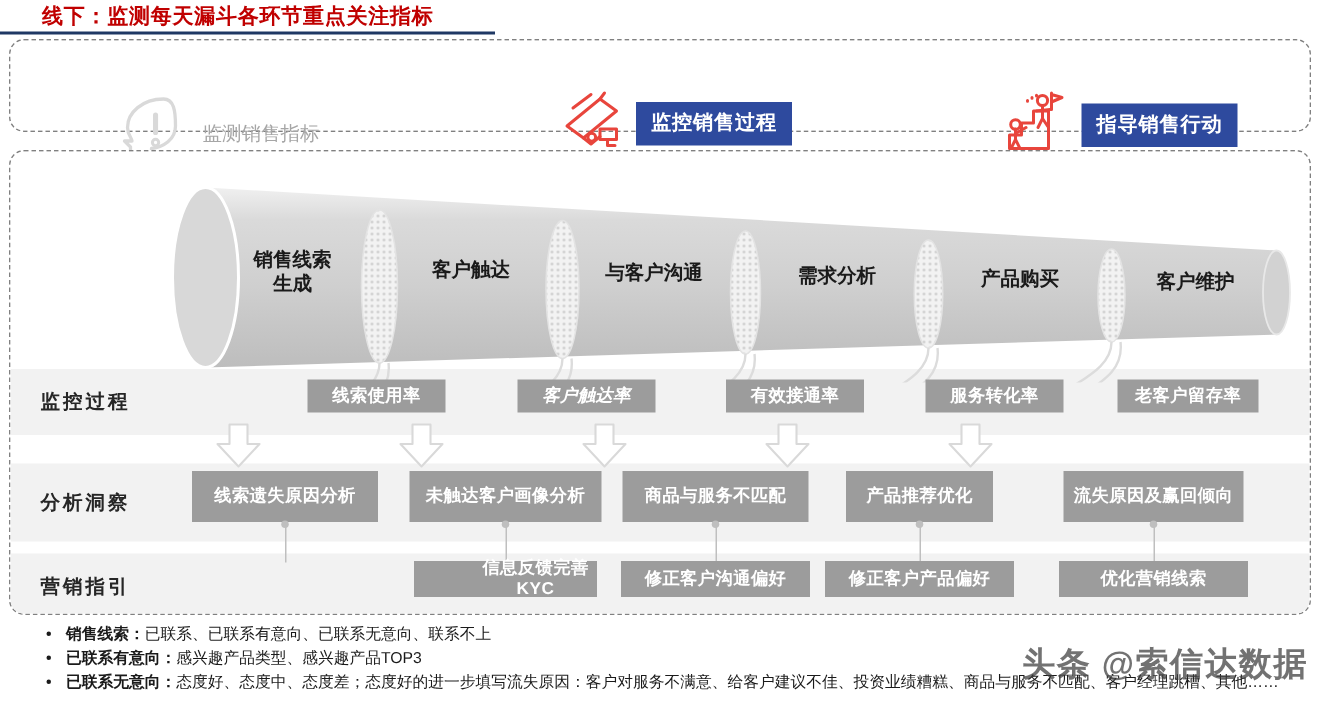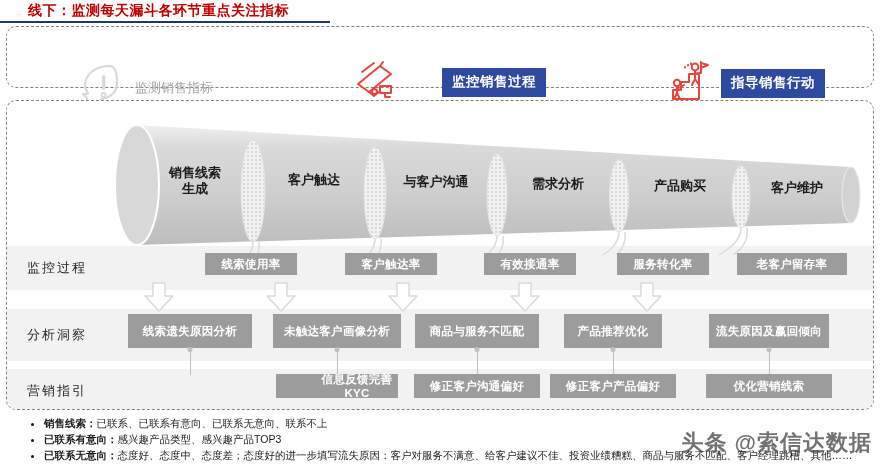"监控销售过程" #hdr-monitor-process { gap: 38px -> none; left: 343px -> 363px }
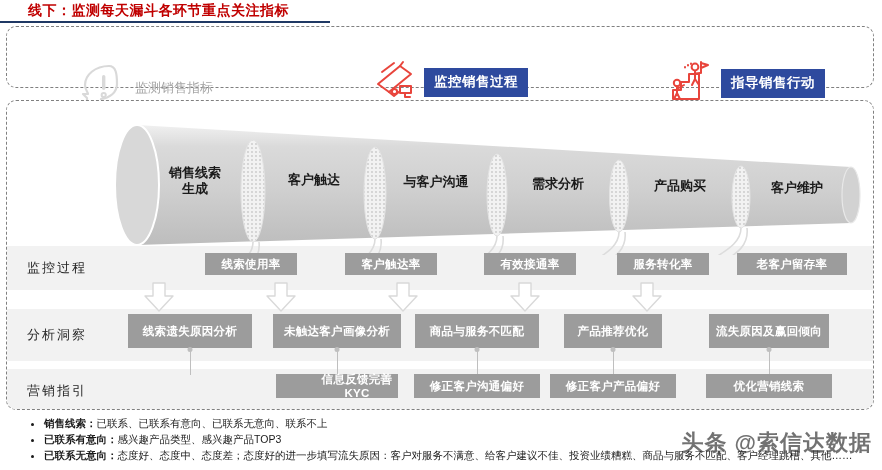"监控过程" .row-label { font-weight: none -> bold }
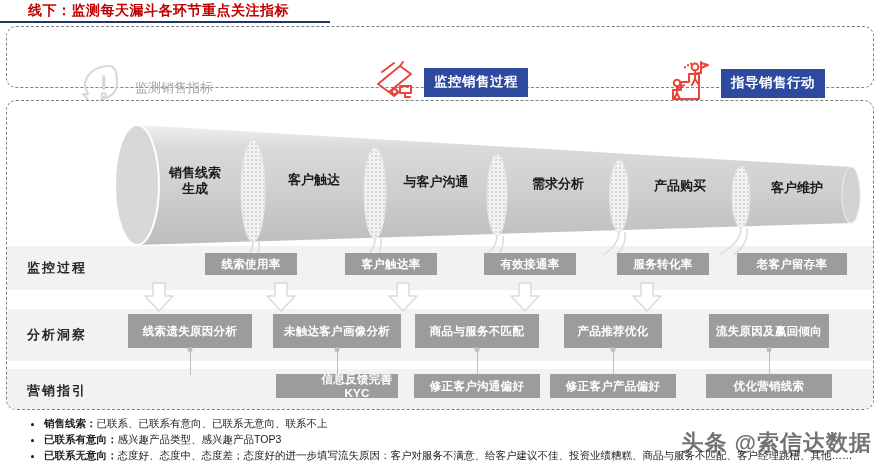"客户触达率" div.gbox { font-style: none -> italic }
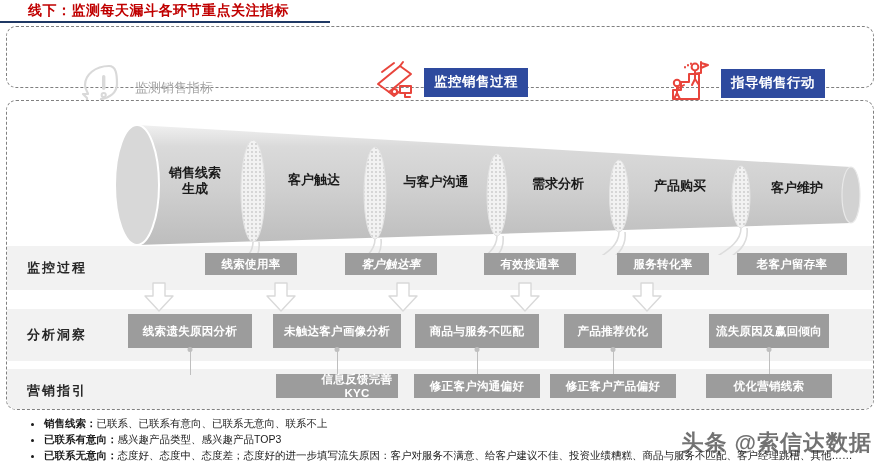"老客户留存率" div.gbox { width: 110px -> 94px }
